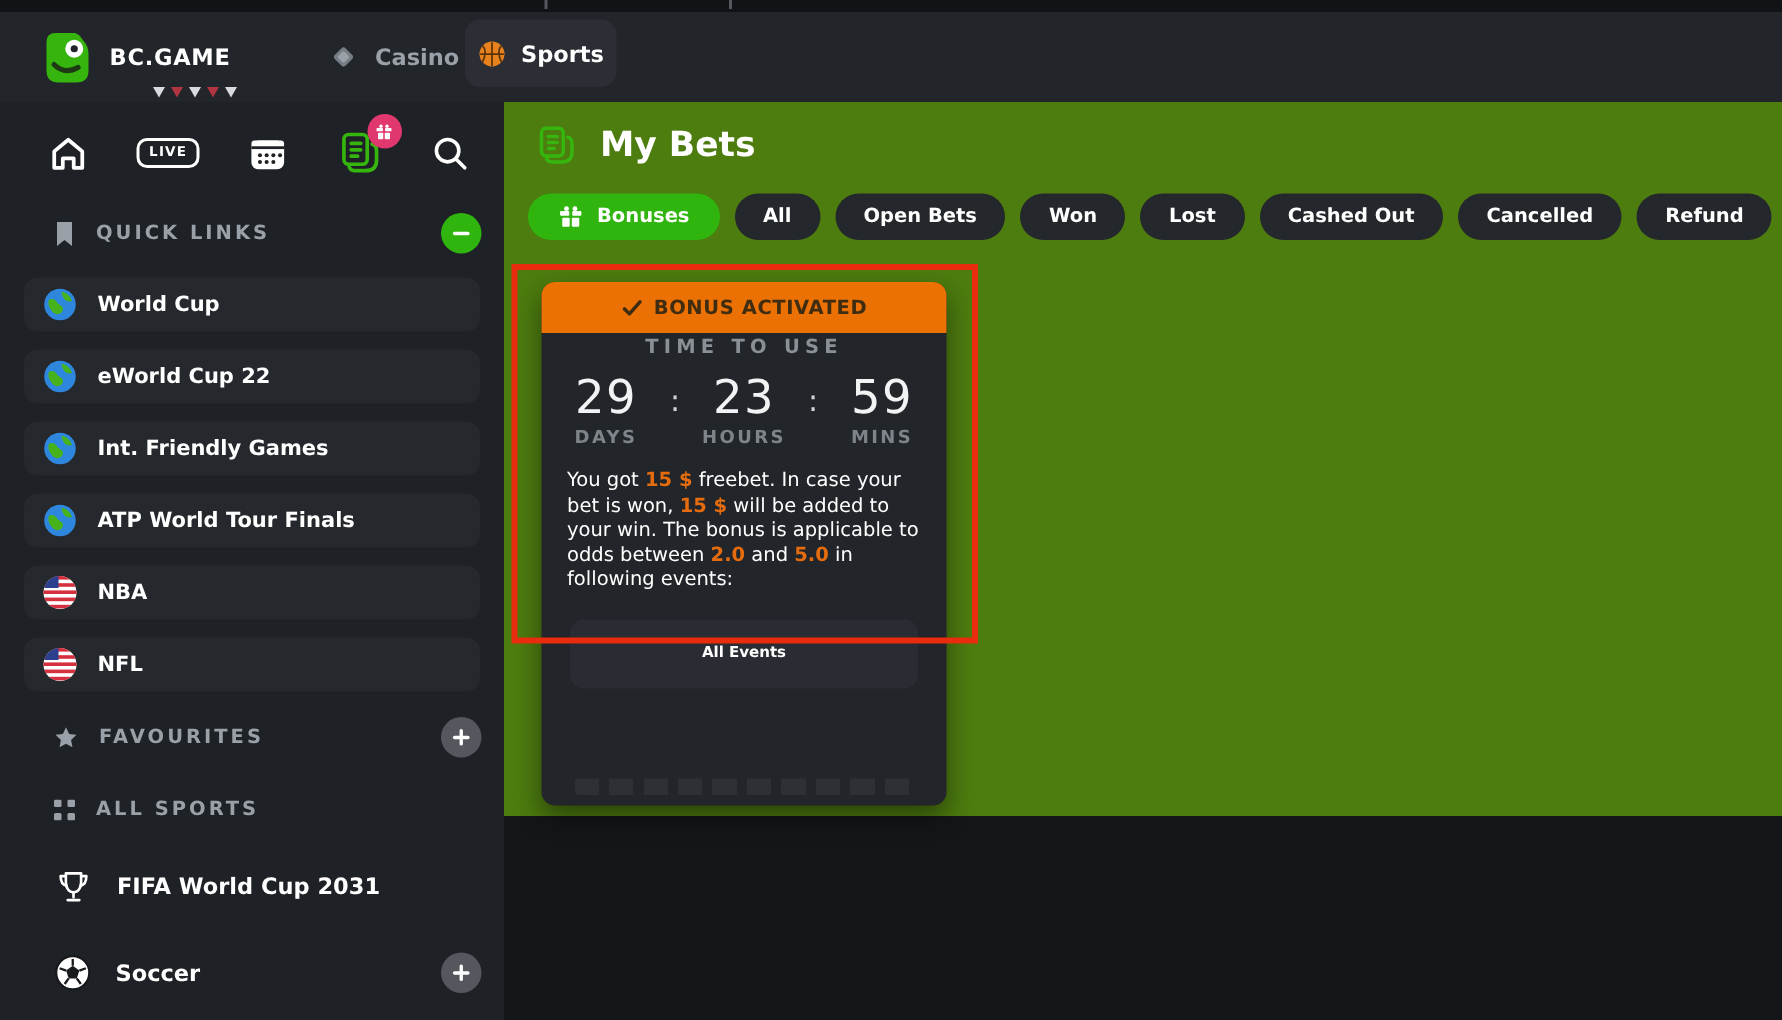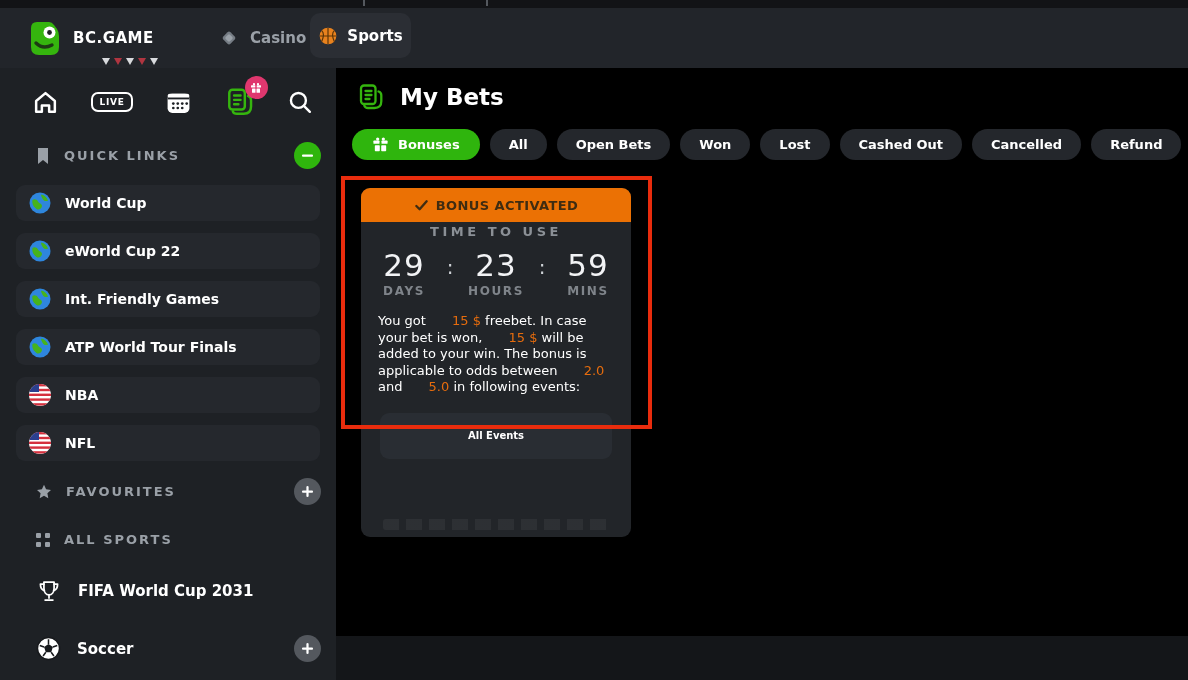"My Bets" .main { background: #000000 -> #4d7c0f; height: 568px -> 476px }
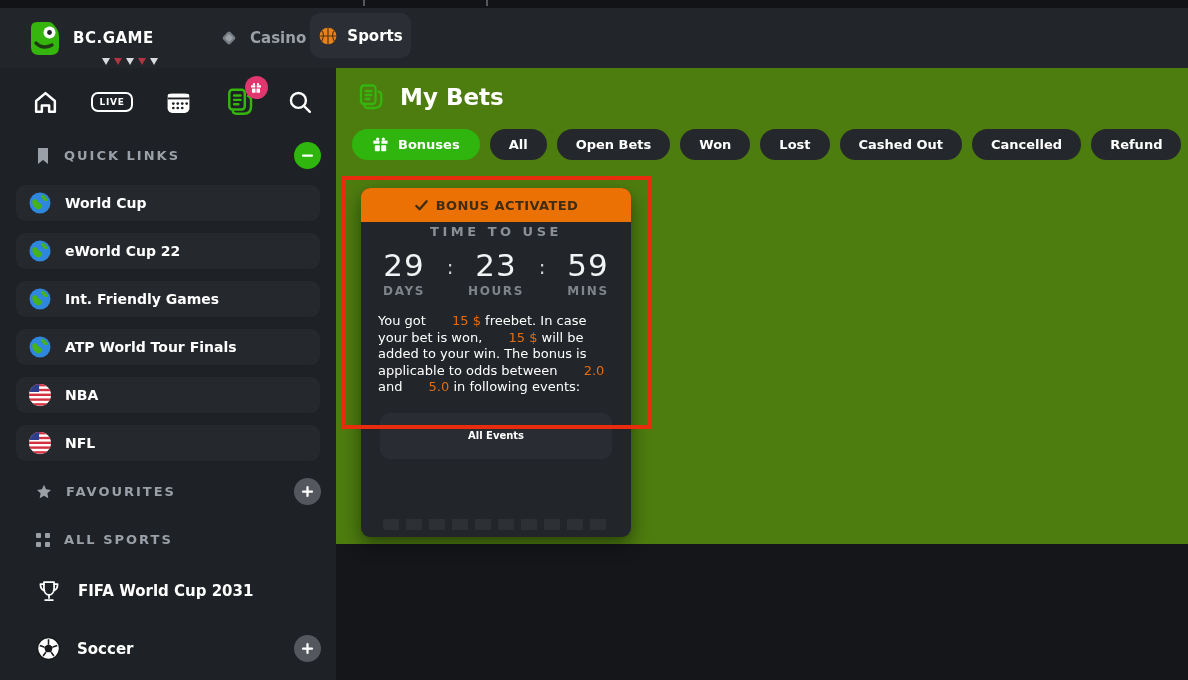"15 $" .desc .hl { font-weight: 400 -> 700; margin-left: 22px -> none }
